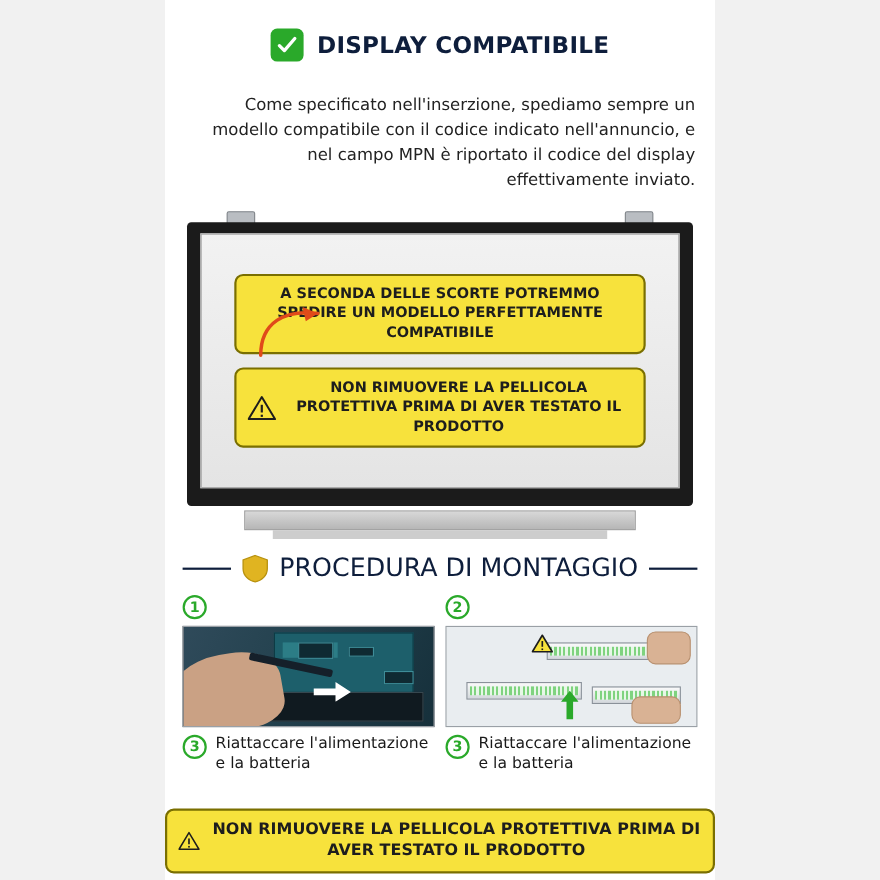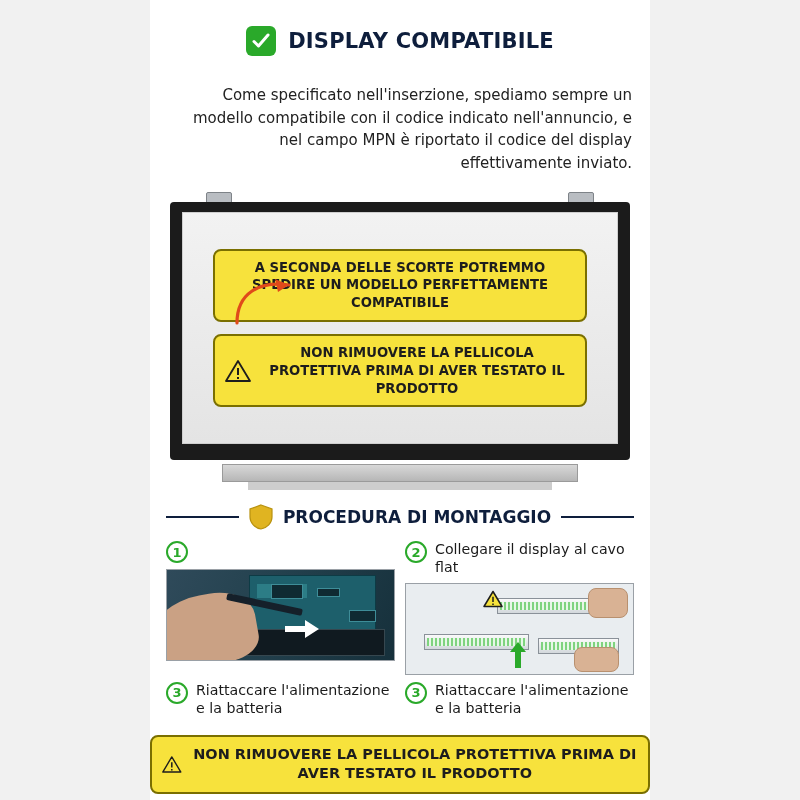"PROCEDURA DI MONTAGGIO" .sec-title .label { font-size: 17px -> 23px; font-weight: bold -> normal }
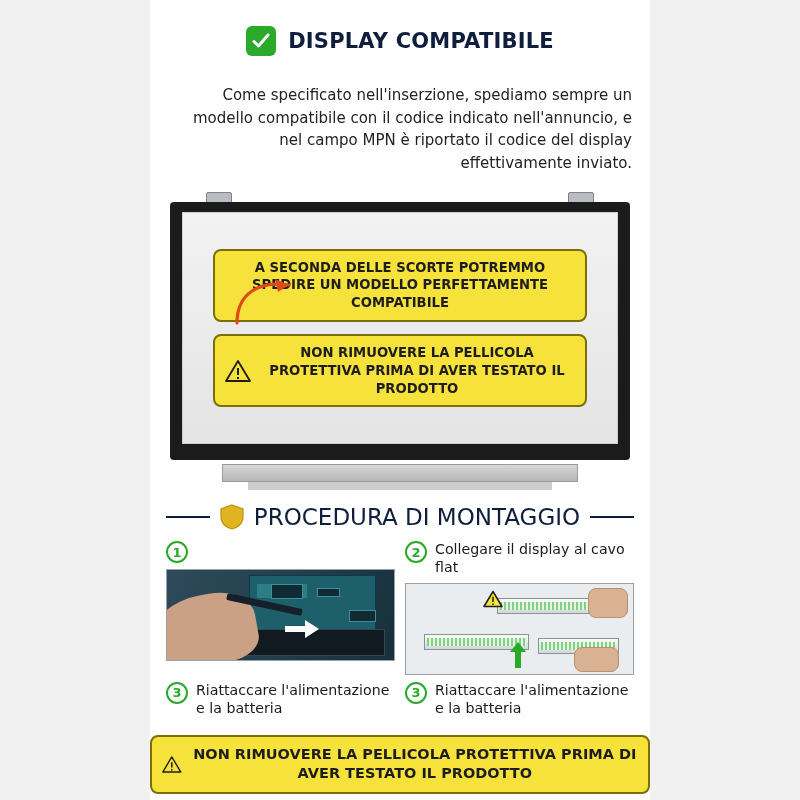"Collegare il display al cavo" div.step-text { html: <div>Collegare il display al cavo flat</div> -> none }
